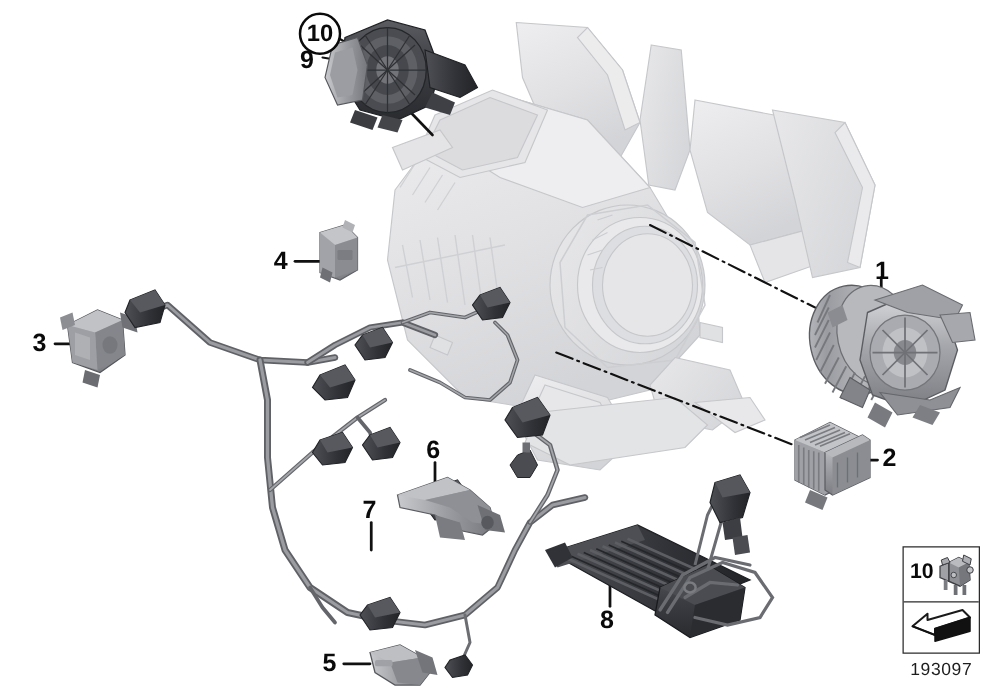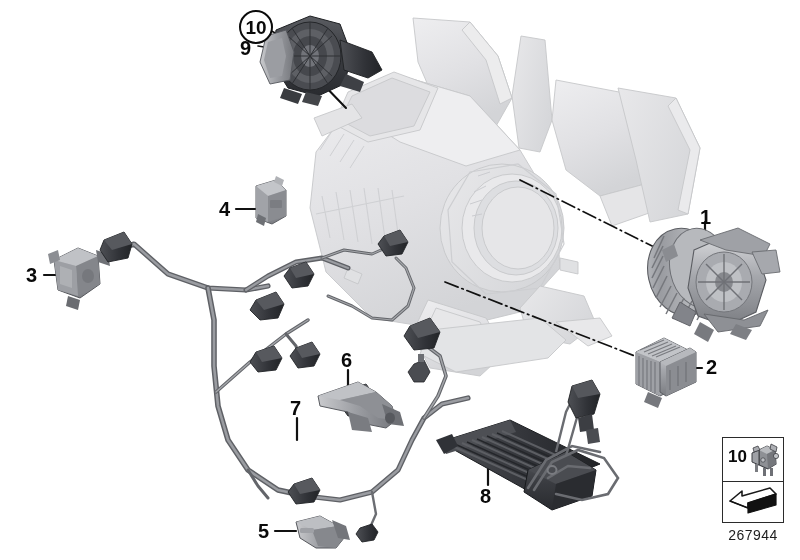"267944" div { text: 267944 -> 193097 }
